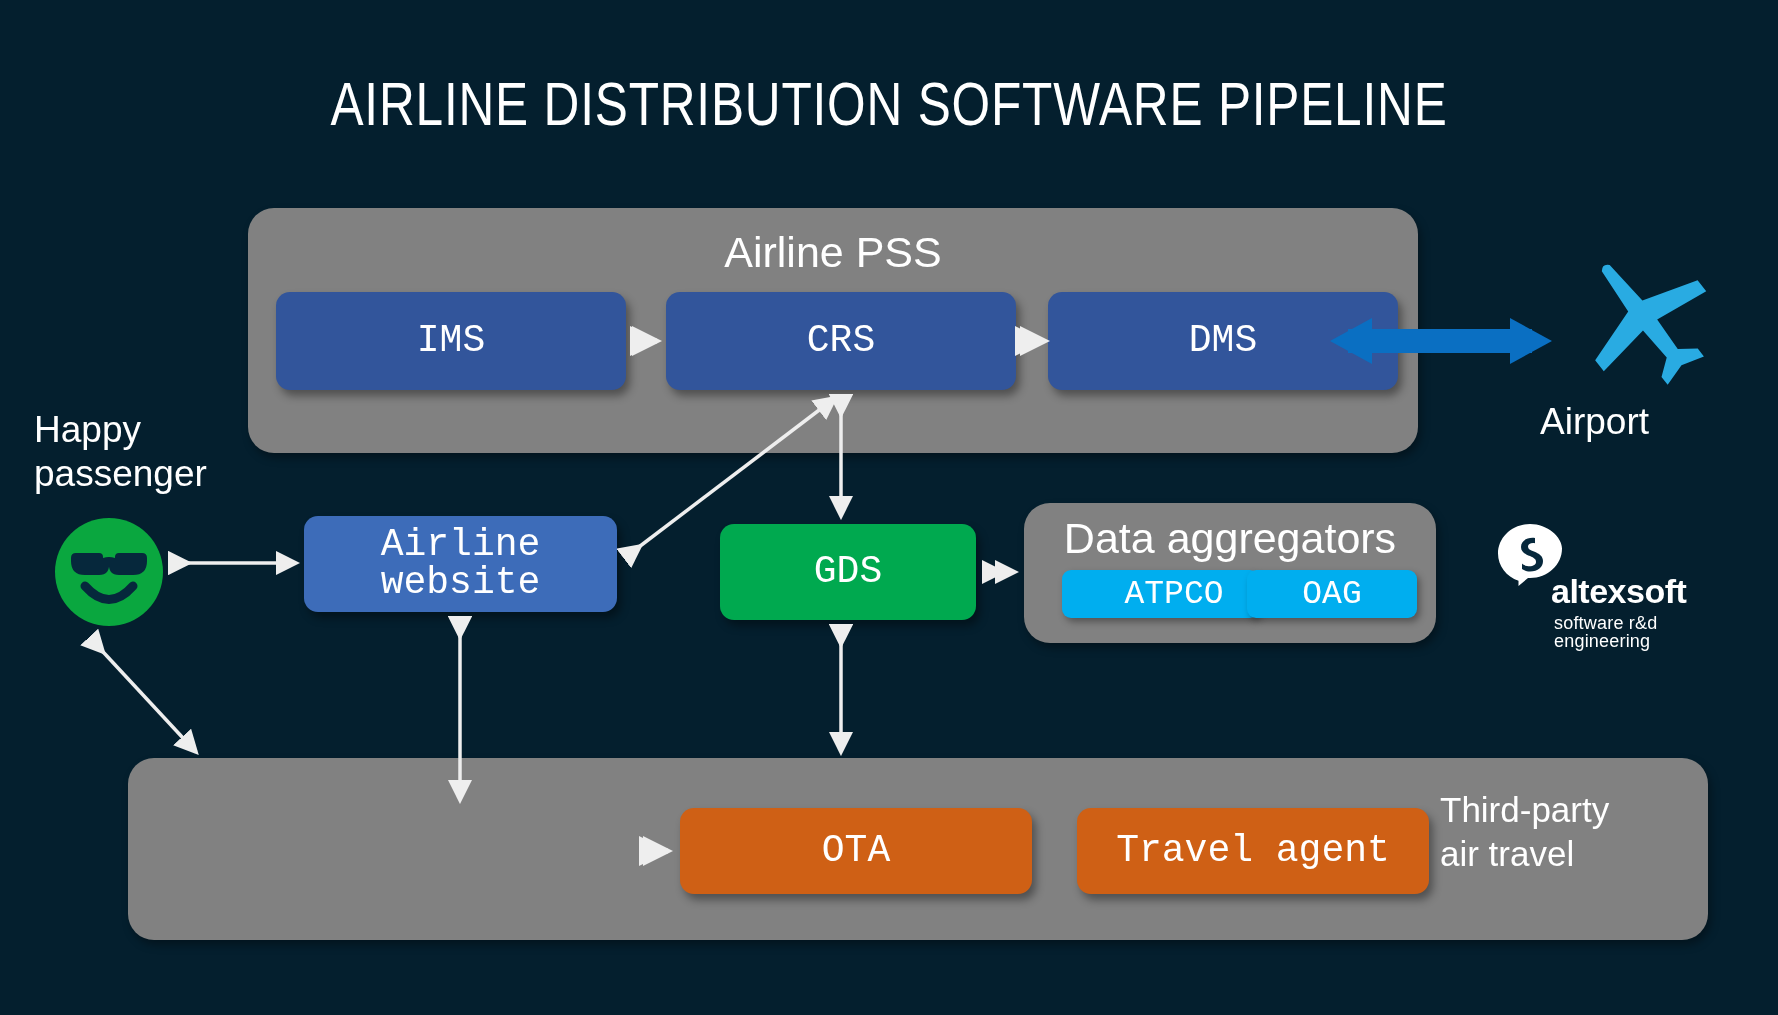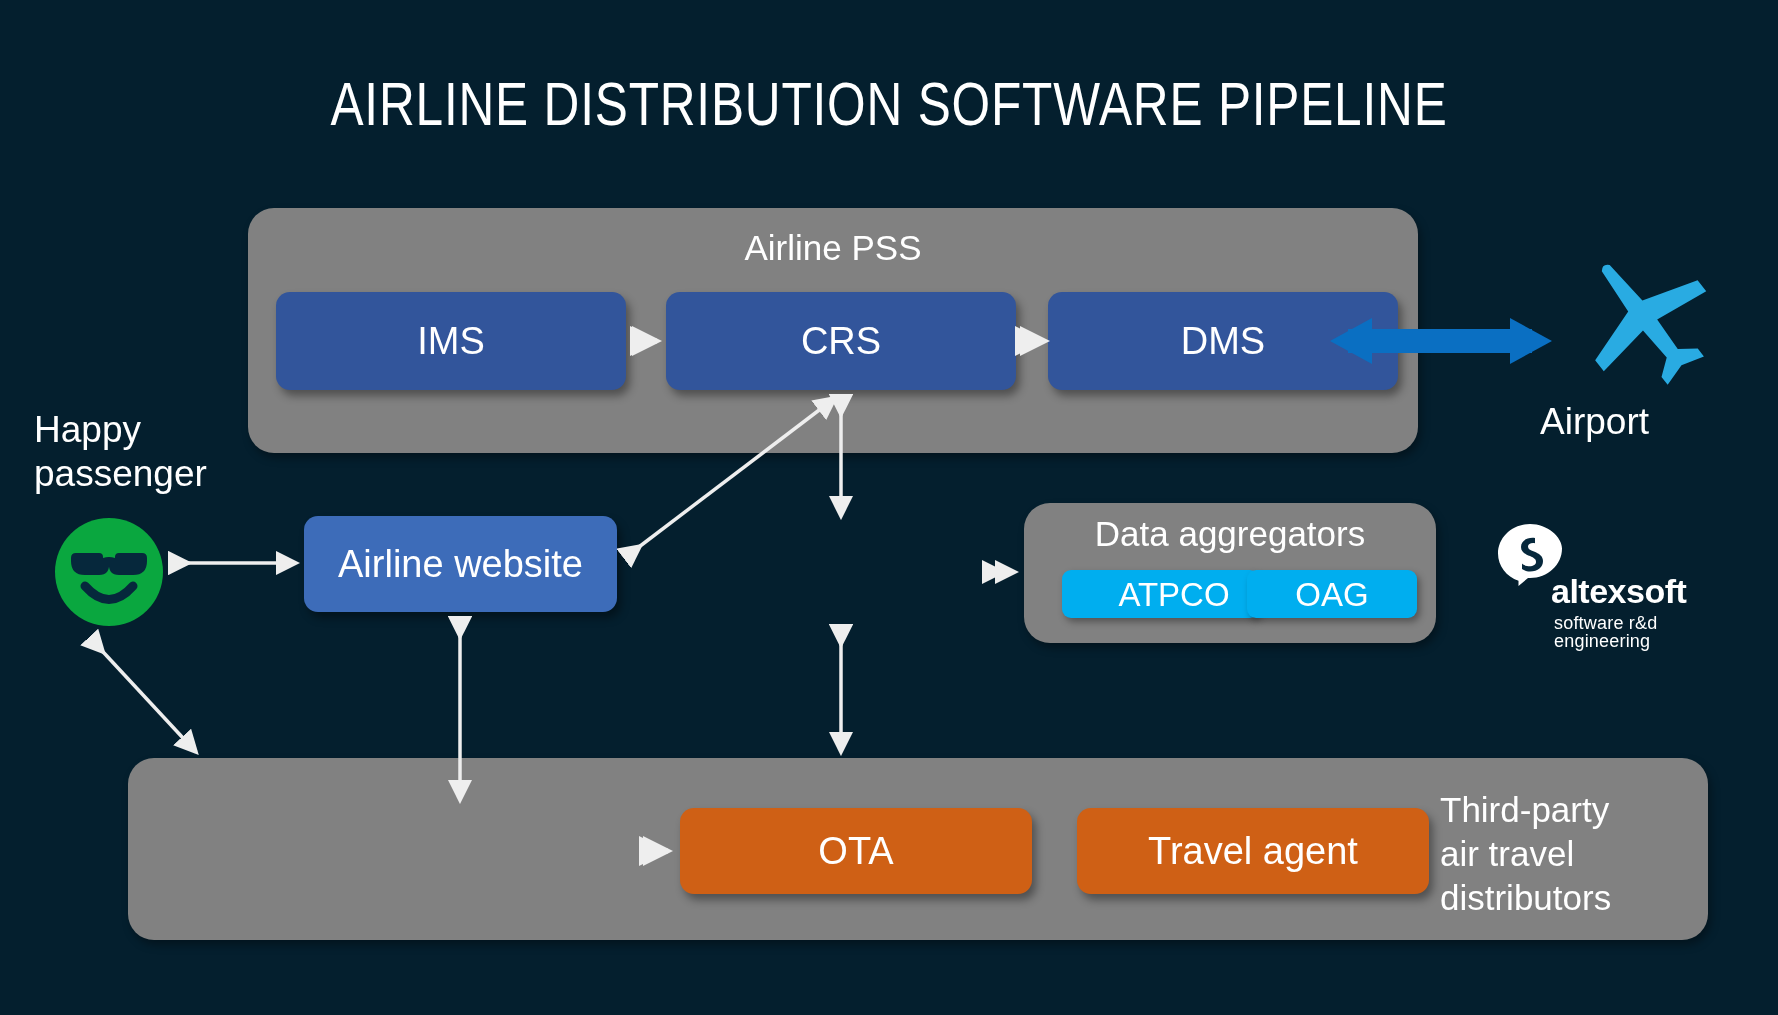"Airline PSS" .panel-title { font-size: 35px -> 43px }
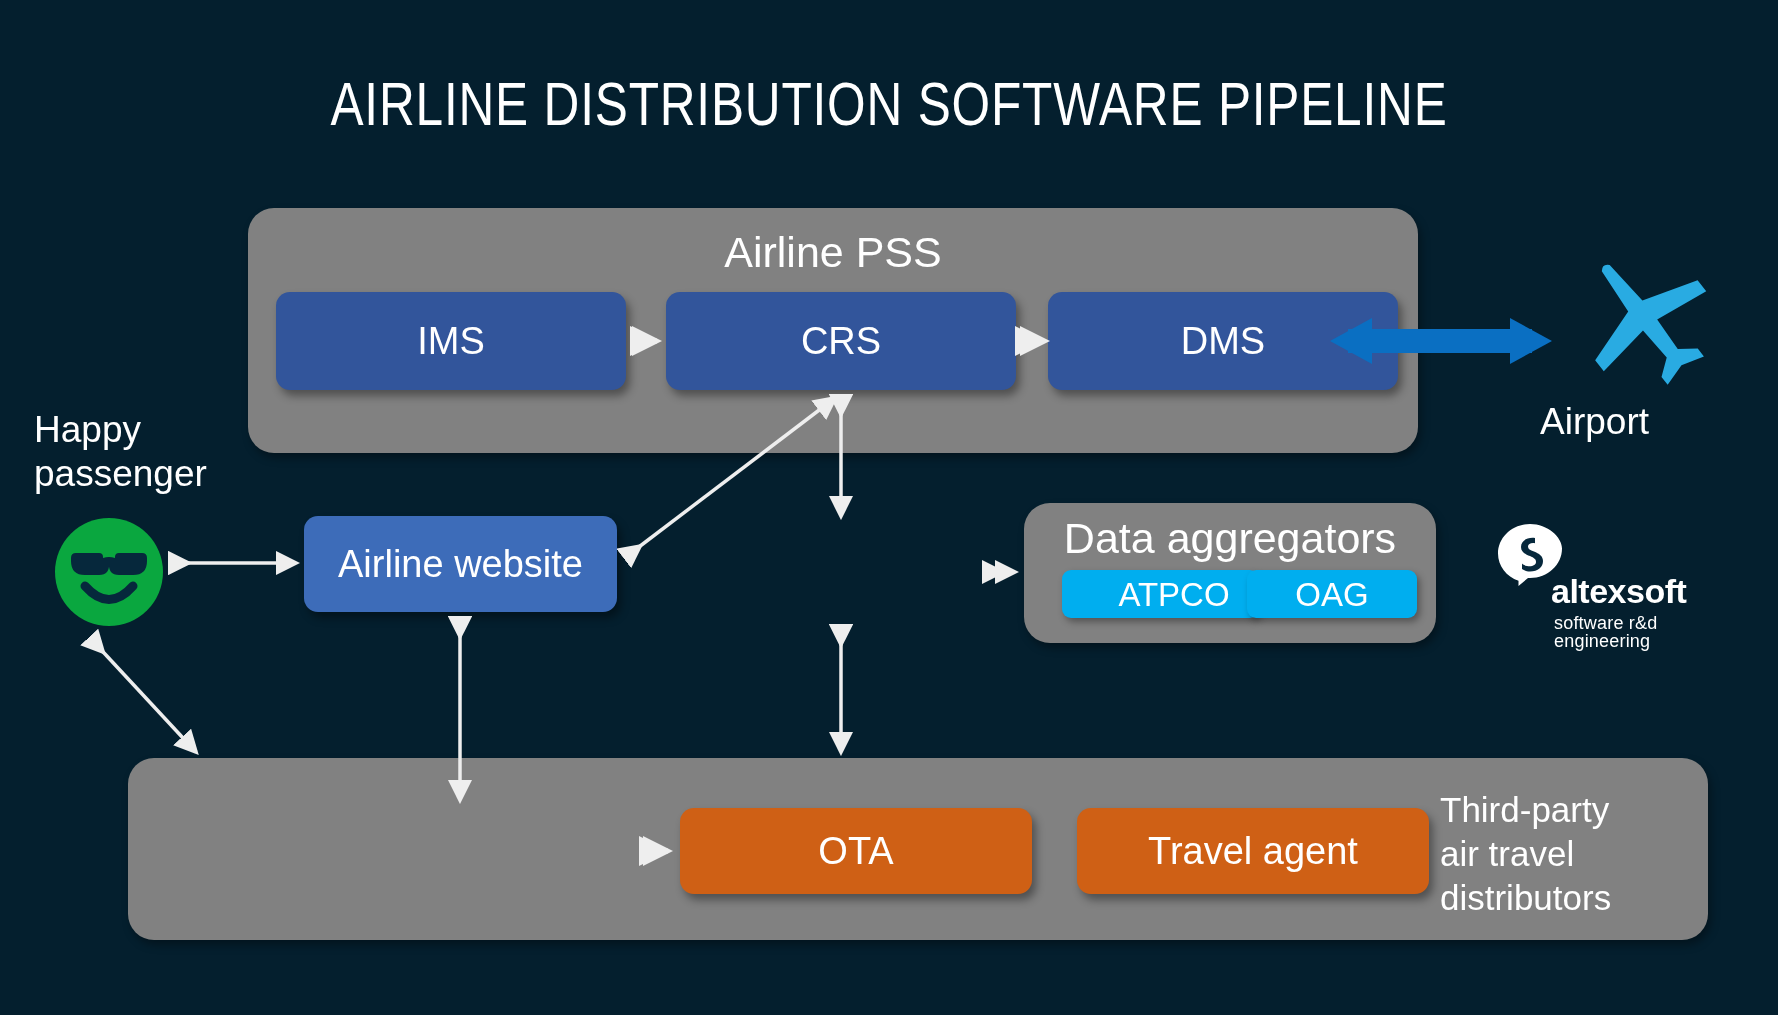"IMS" .node { font-family: Liberation Sans, sans-serif -> Liberation Mono, monospace; text-align: right -> center }
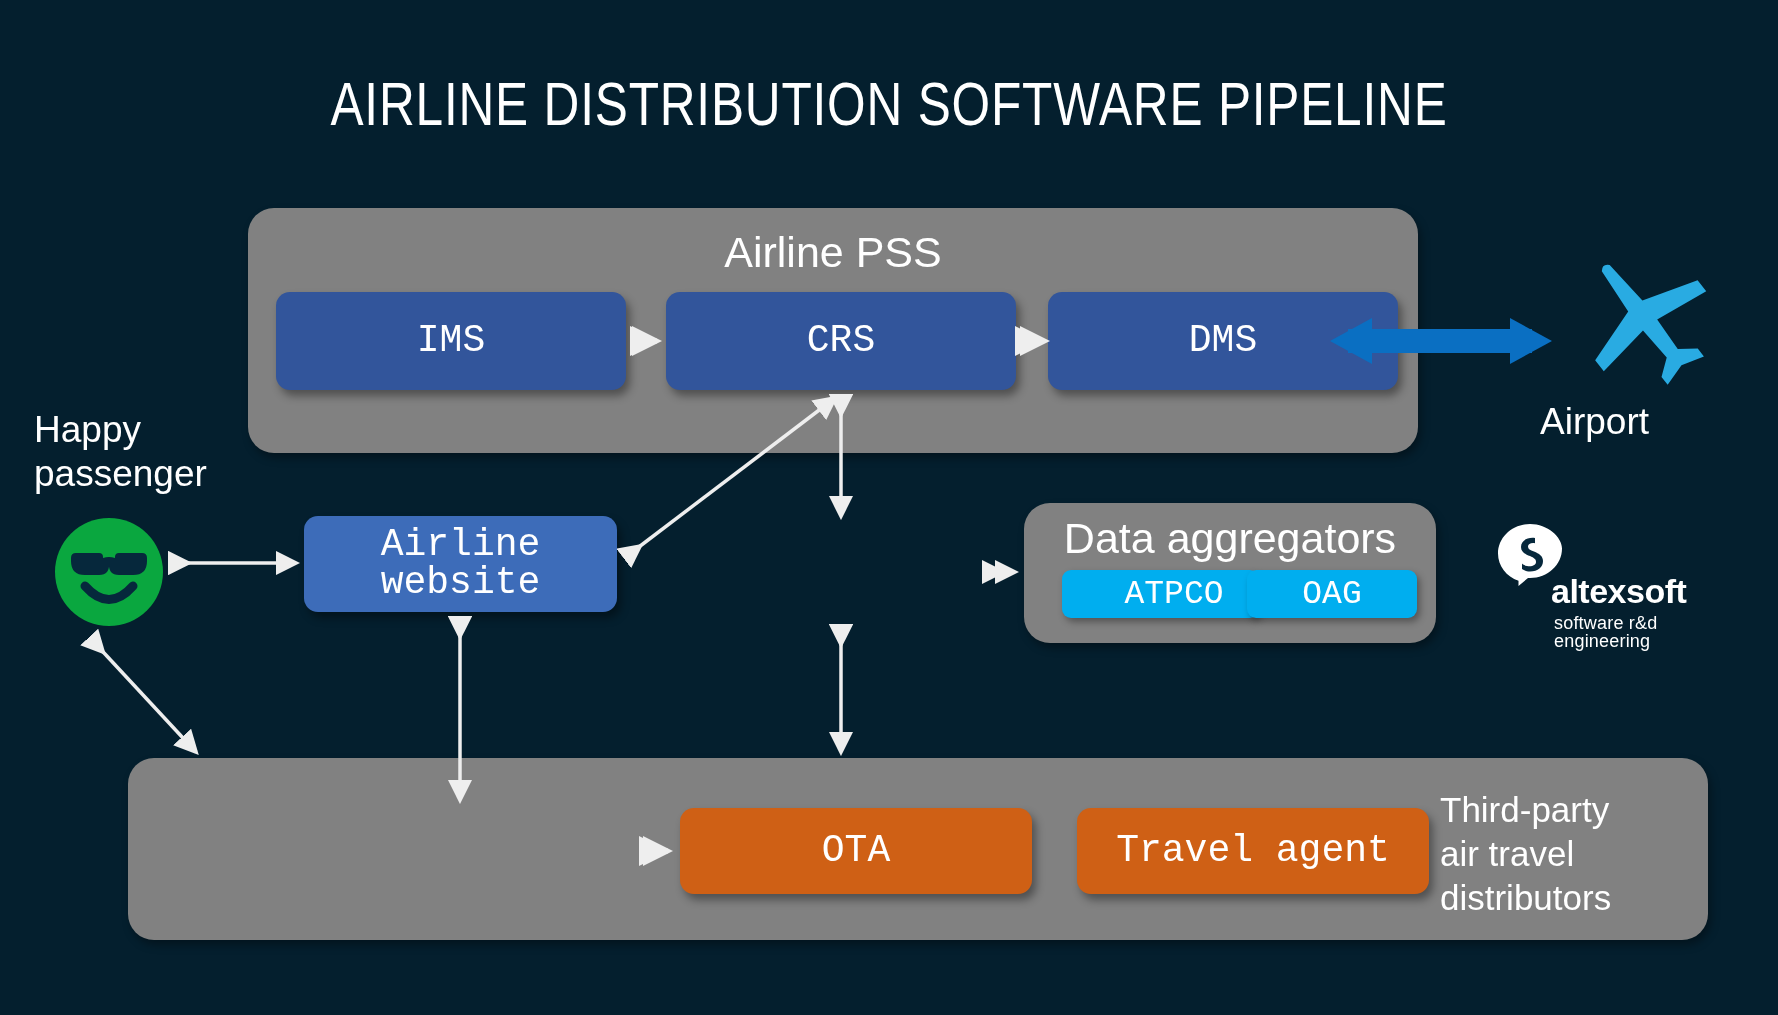"GDS" div.node { html: none -> <div>GDS</div> }
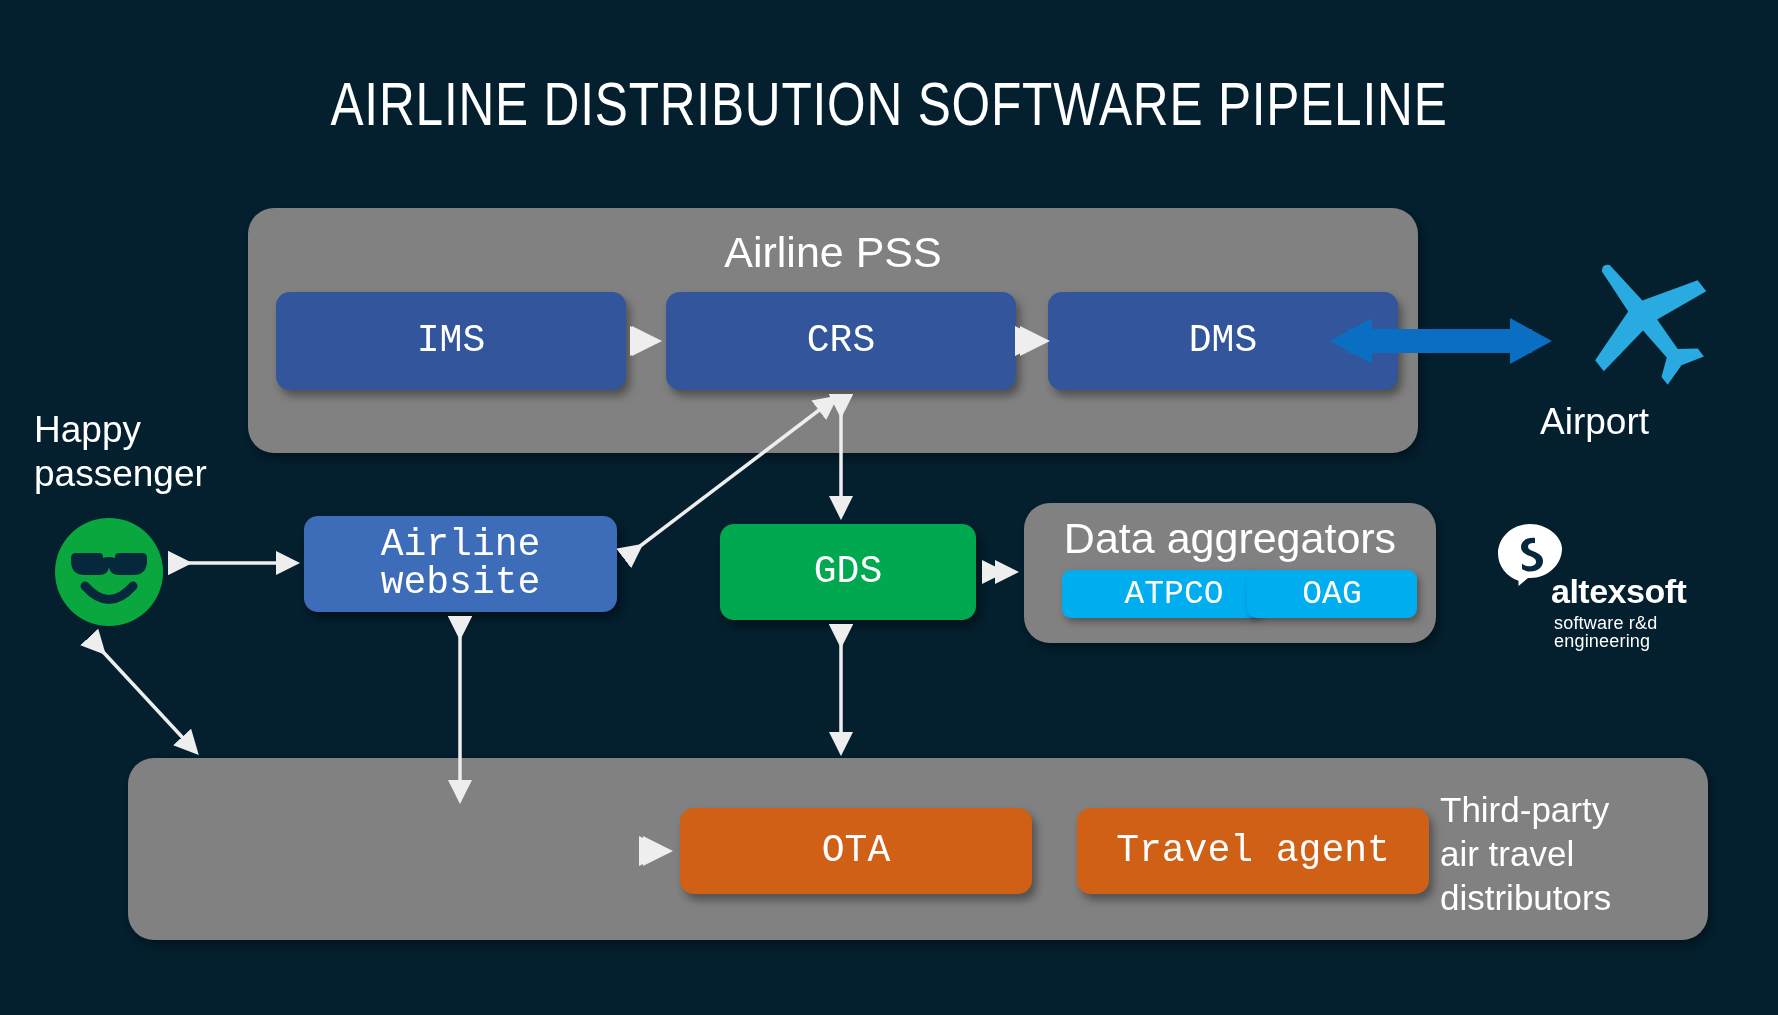"distributors" div { html: <div>distributors</div> -> none }
